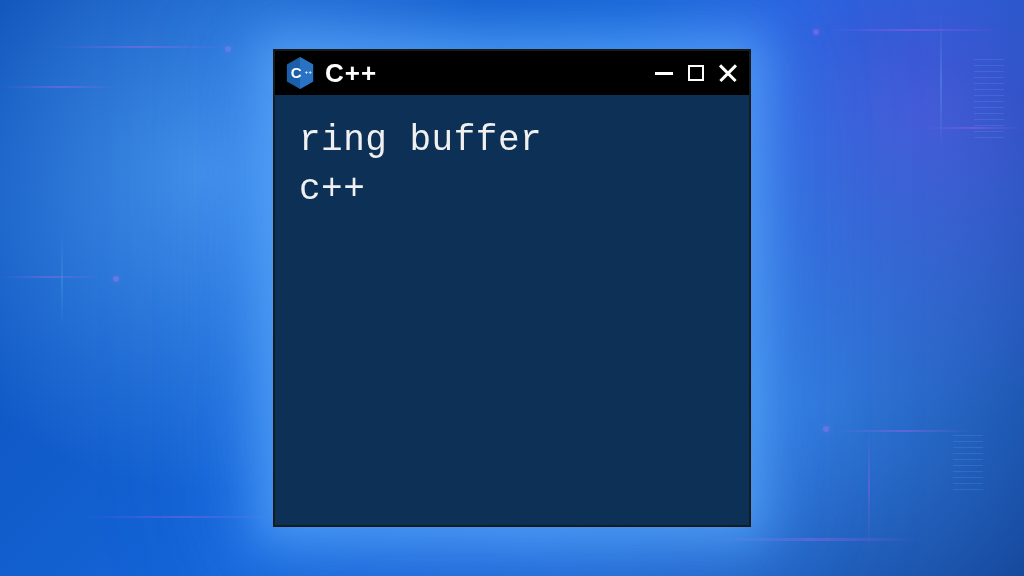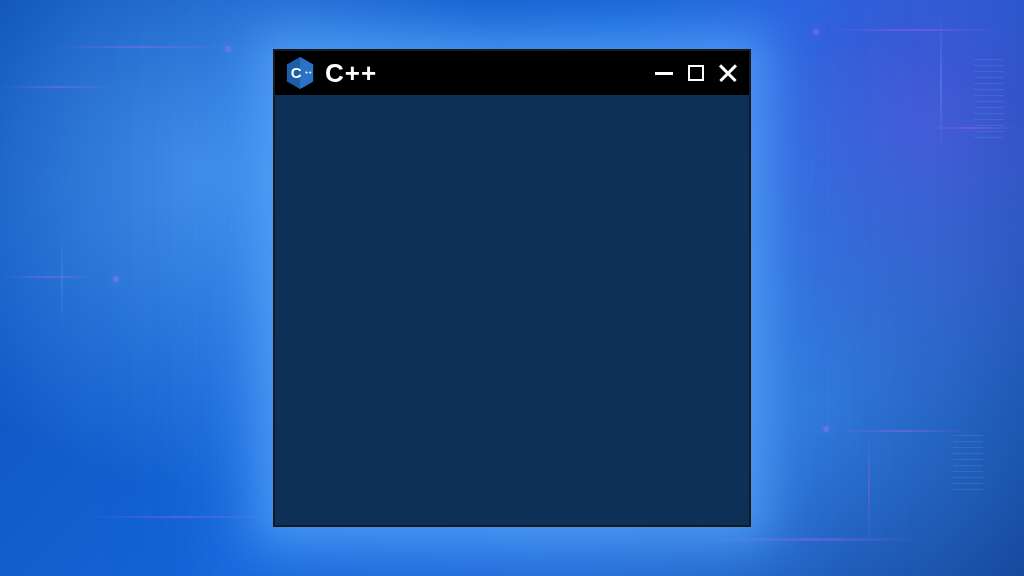"ring buffer" div.terminal-body { html: none -> <div> <div>ring buffer</div> <div>c++</div> </div> }
